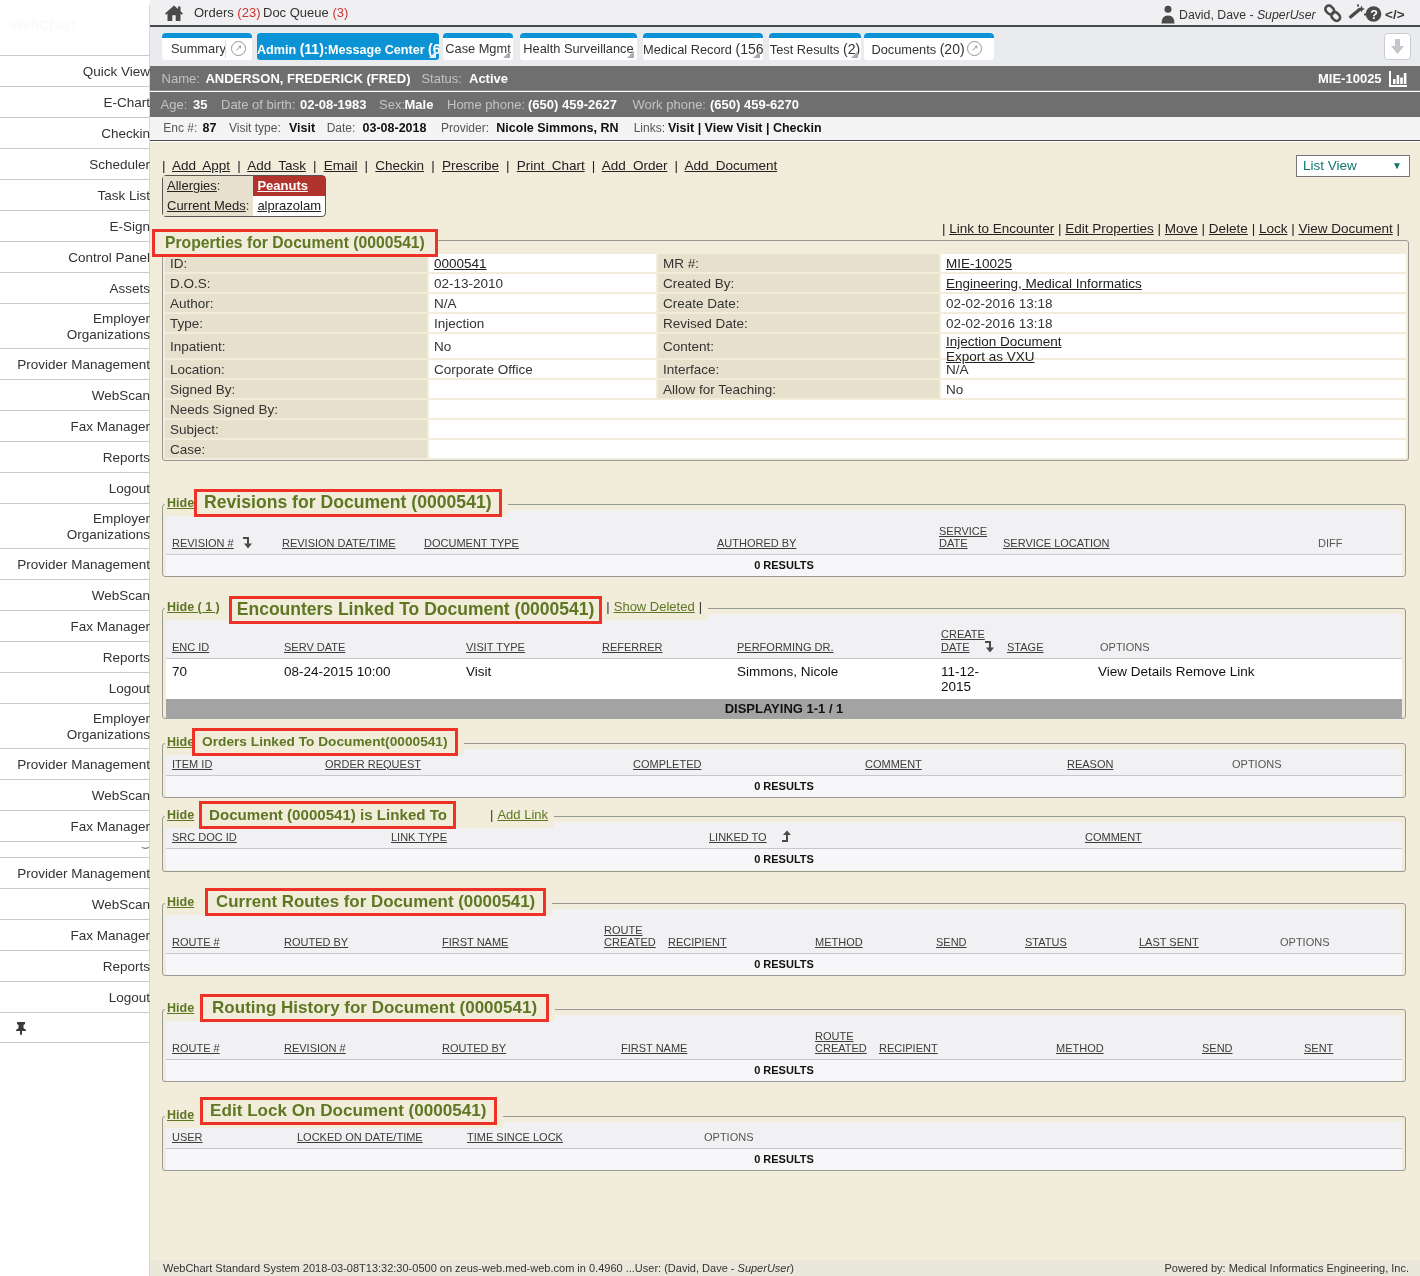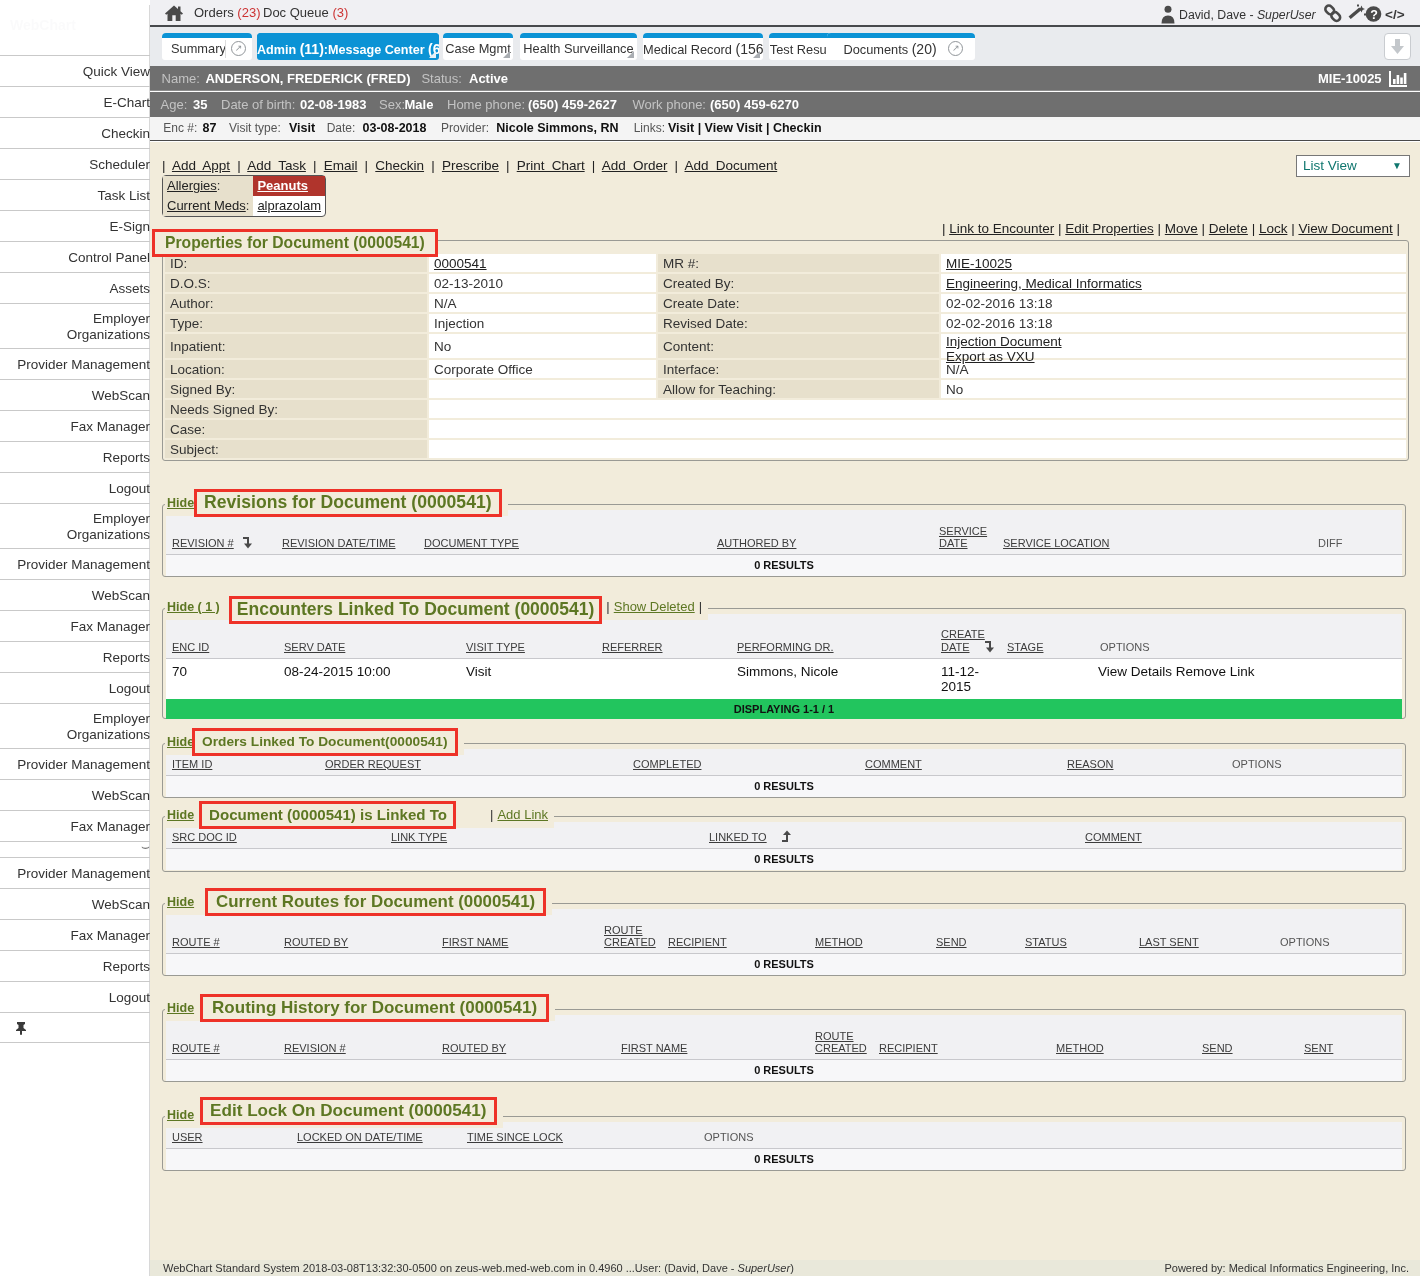"Documents (20)" div.tab { left: 677px -> 714px; width: 148px -> 130px }
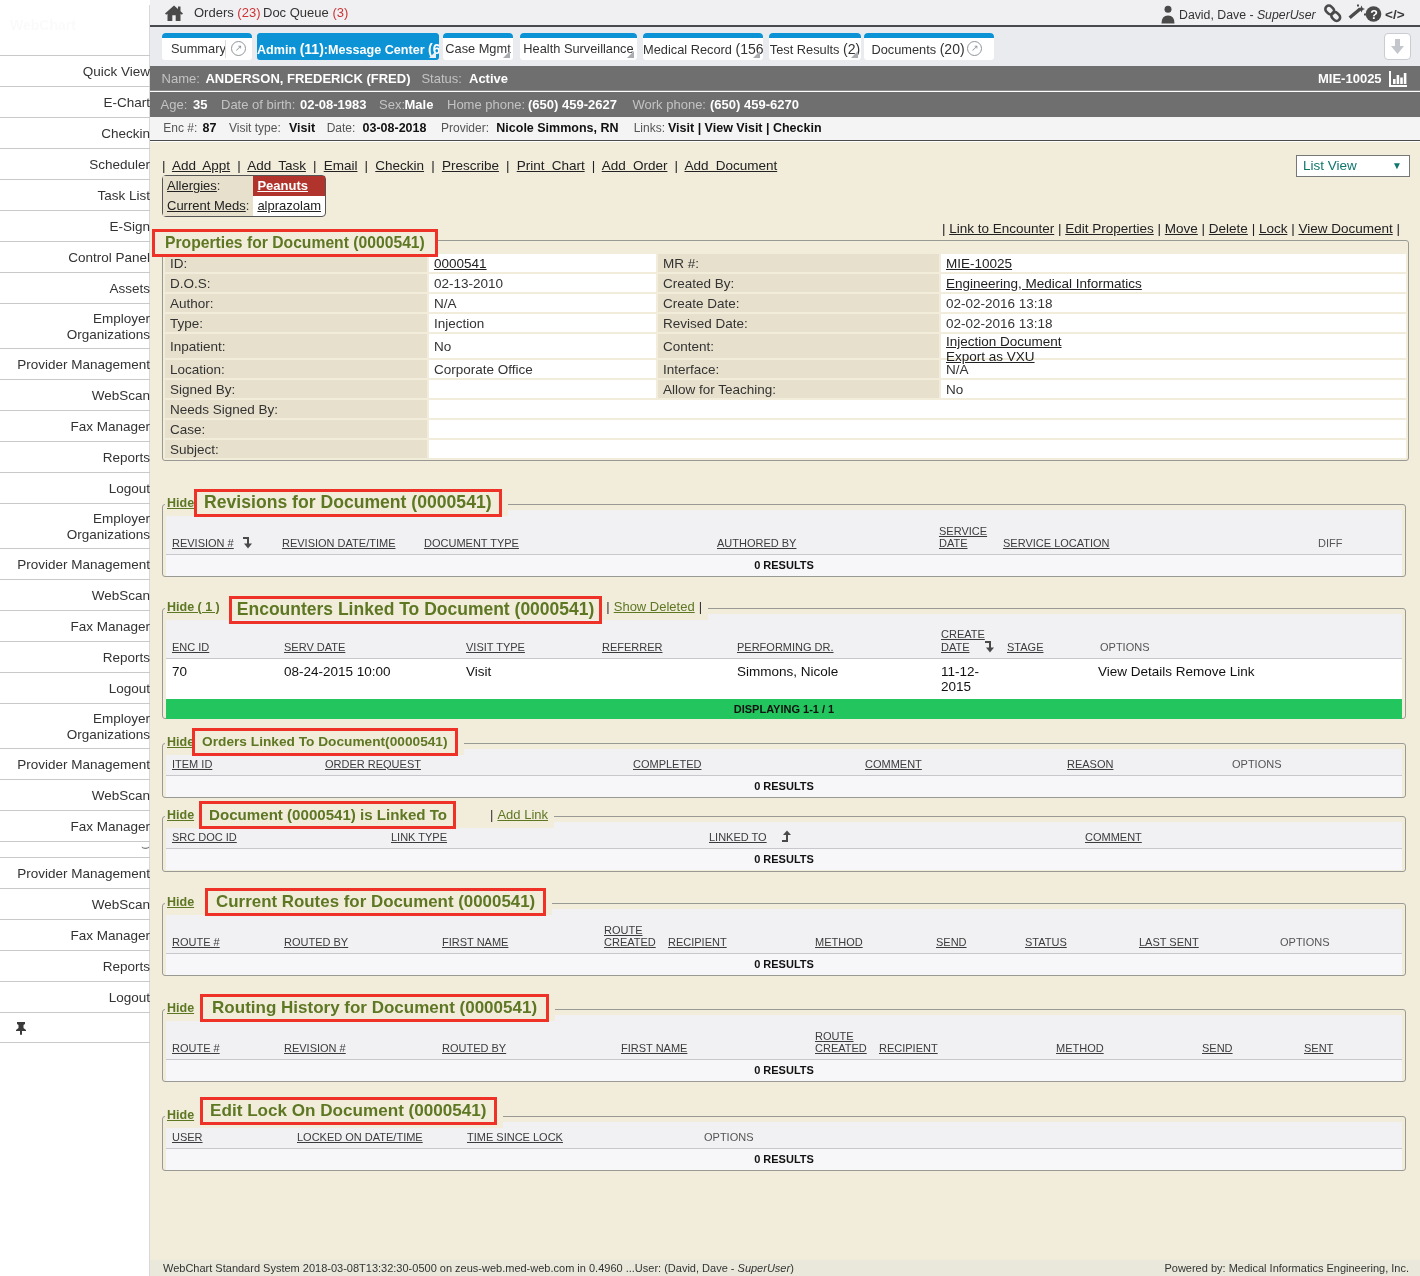"Case:" tr { order: before "Subject:" -> after "Subject:" }
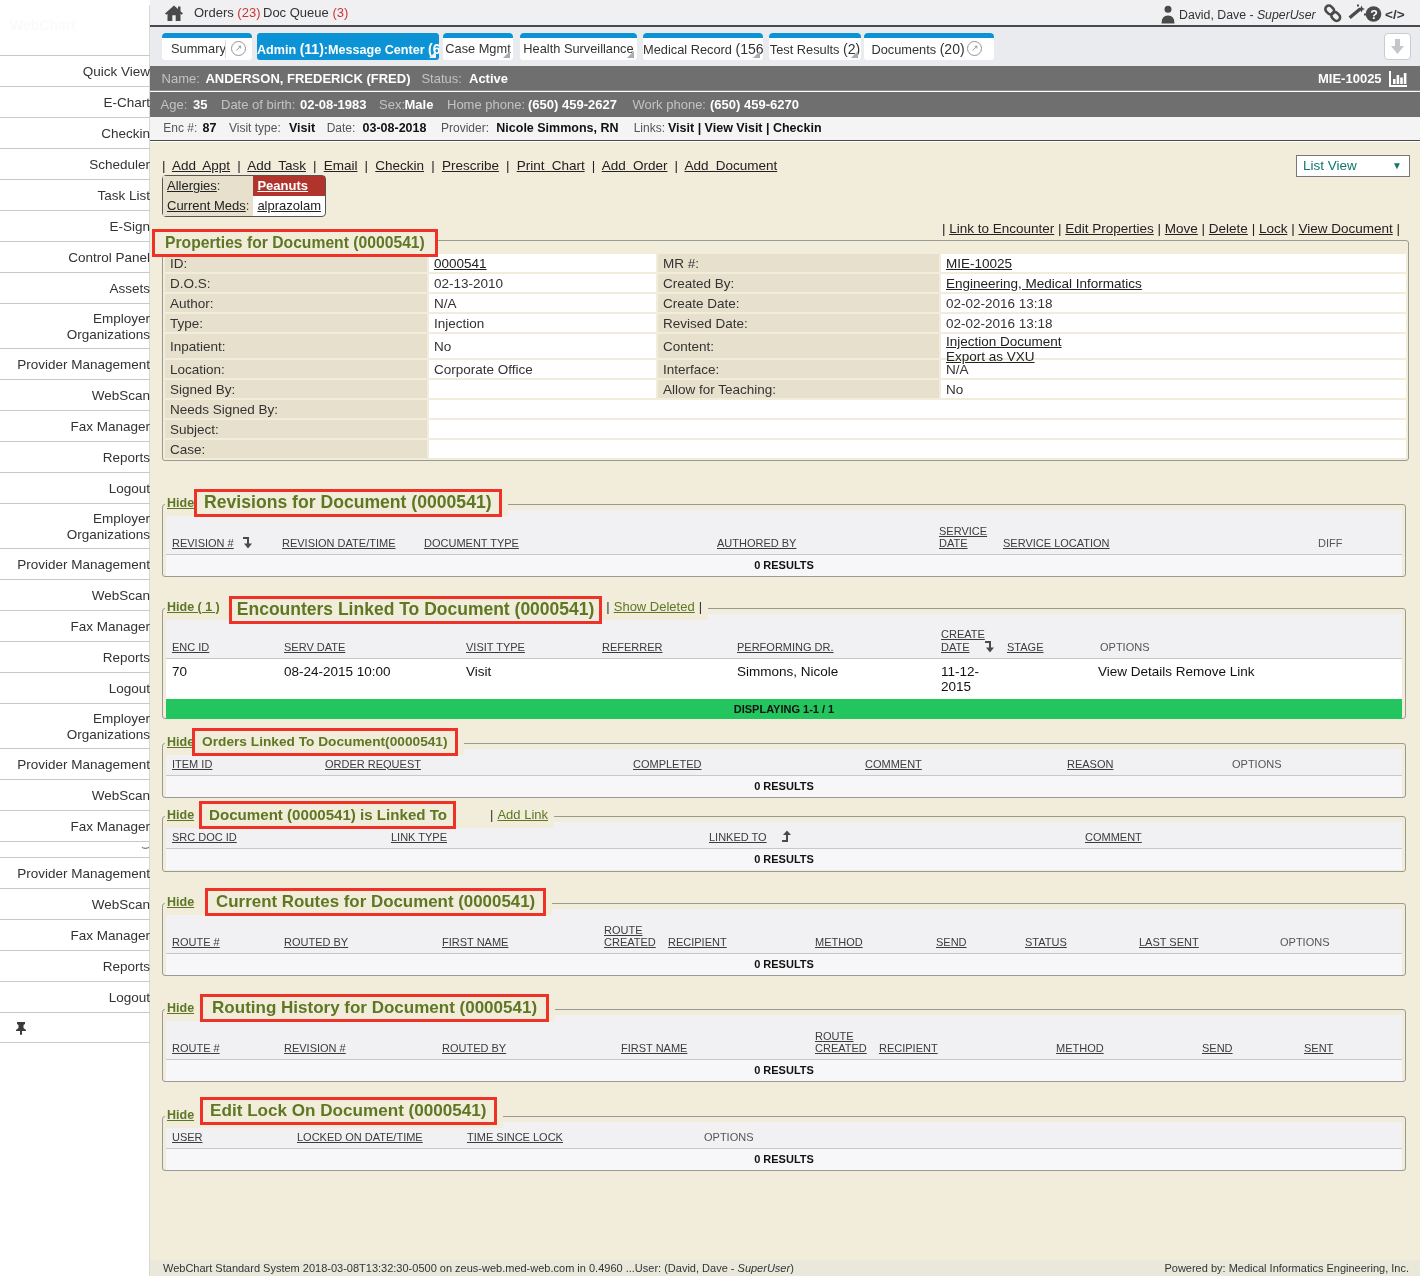"DISPLAYING 1-1 / 1" .disp td { background: #22c55e -> #a3a3a3; font-size: 11px -> 13px }
